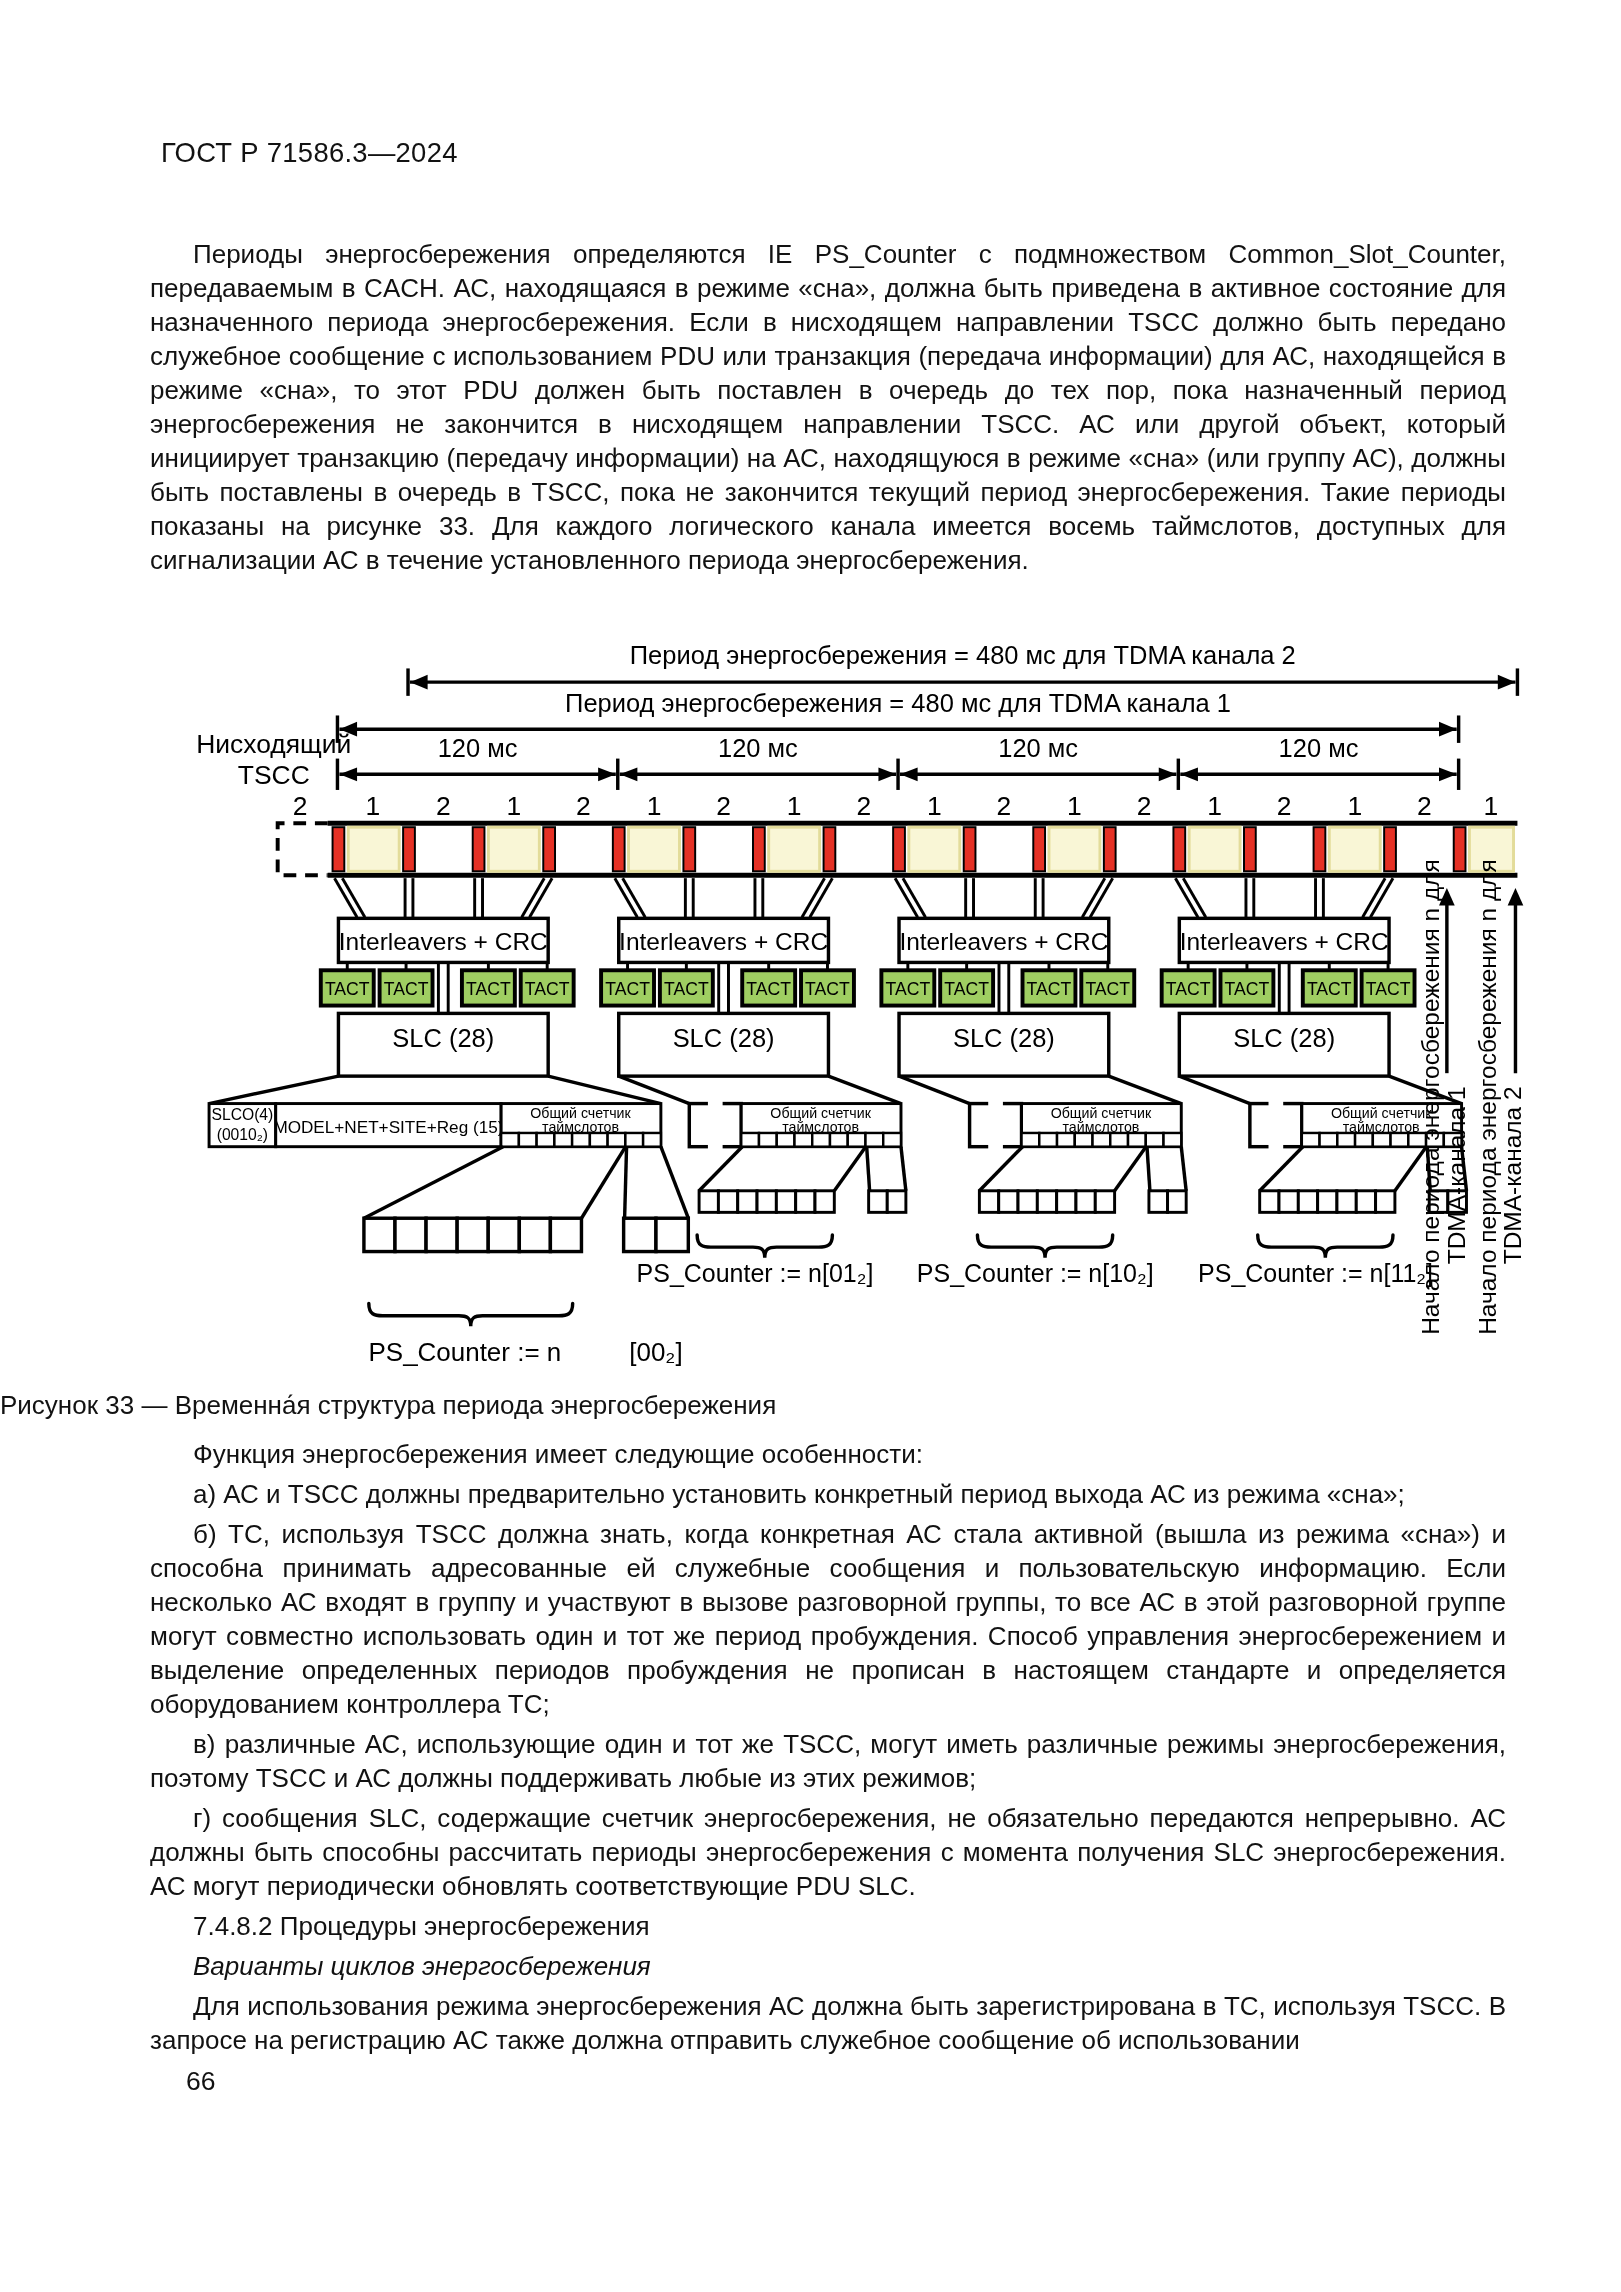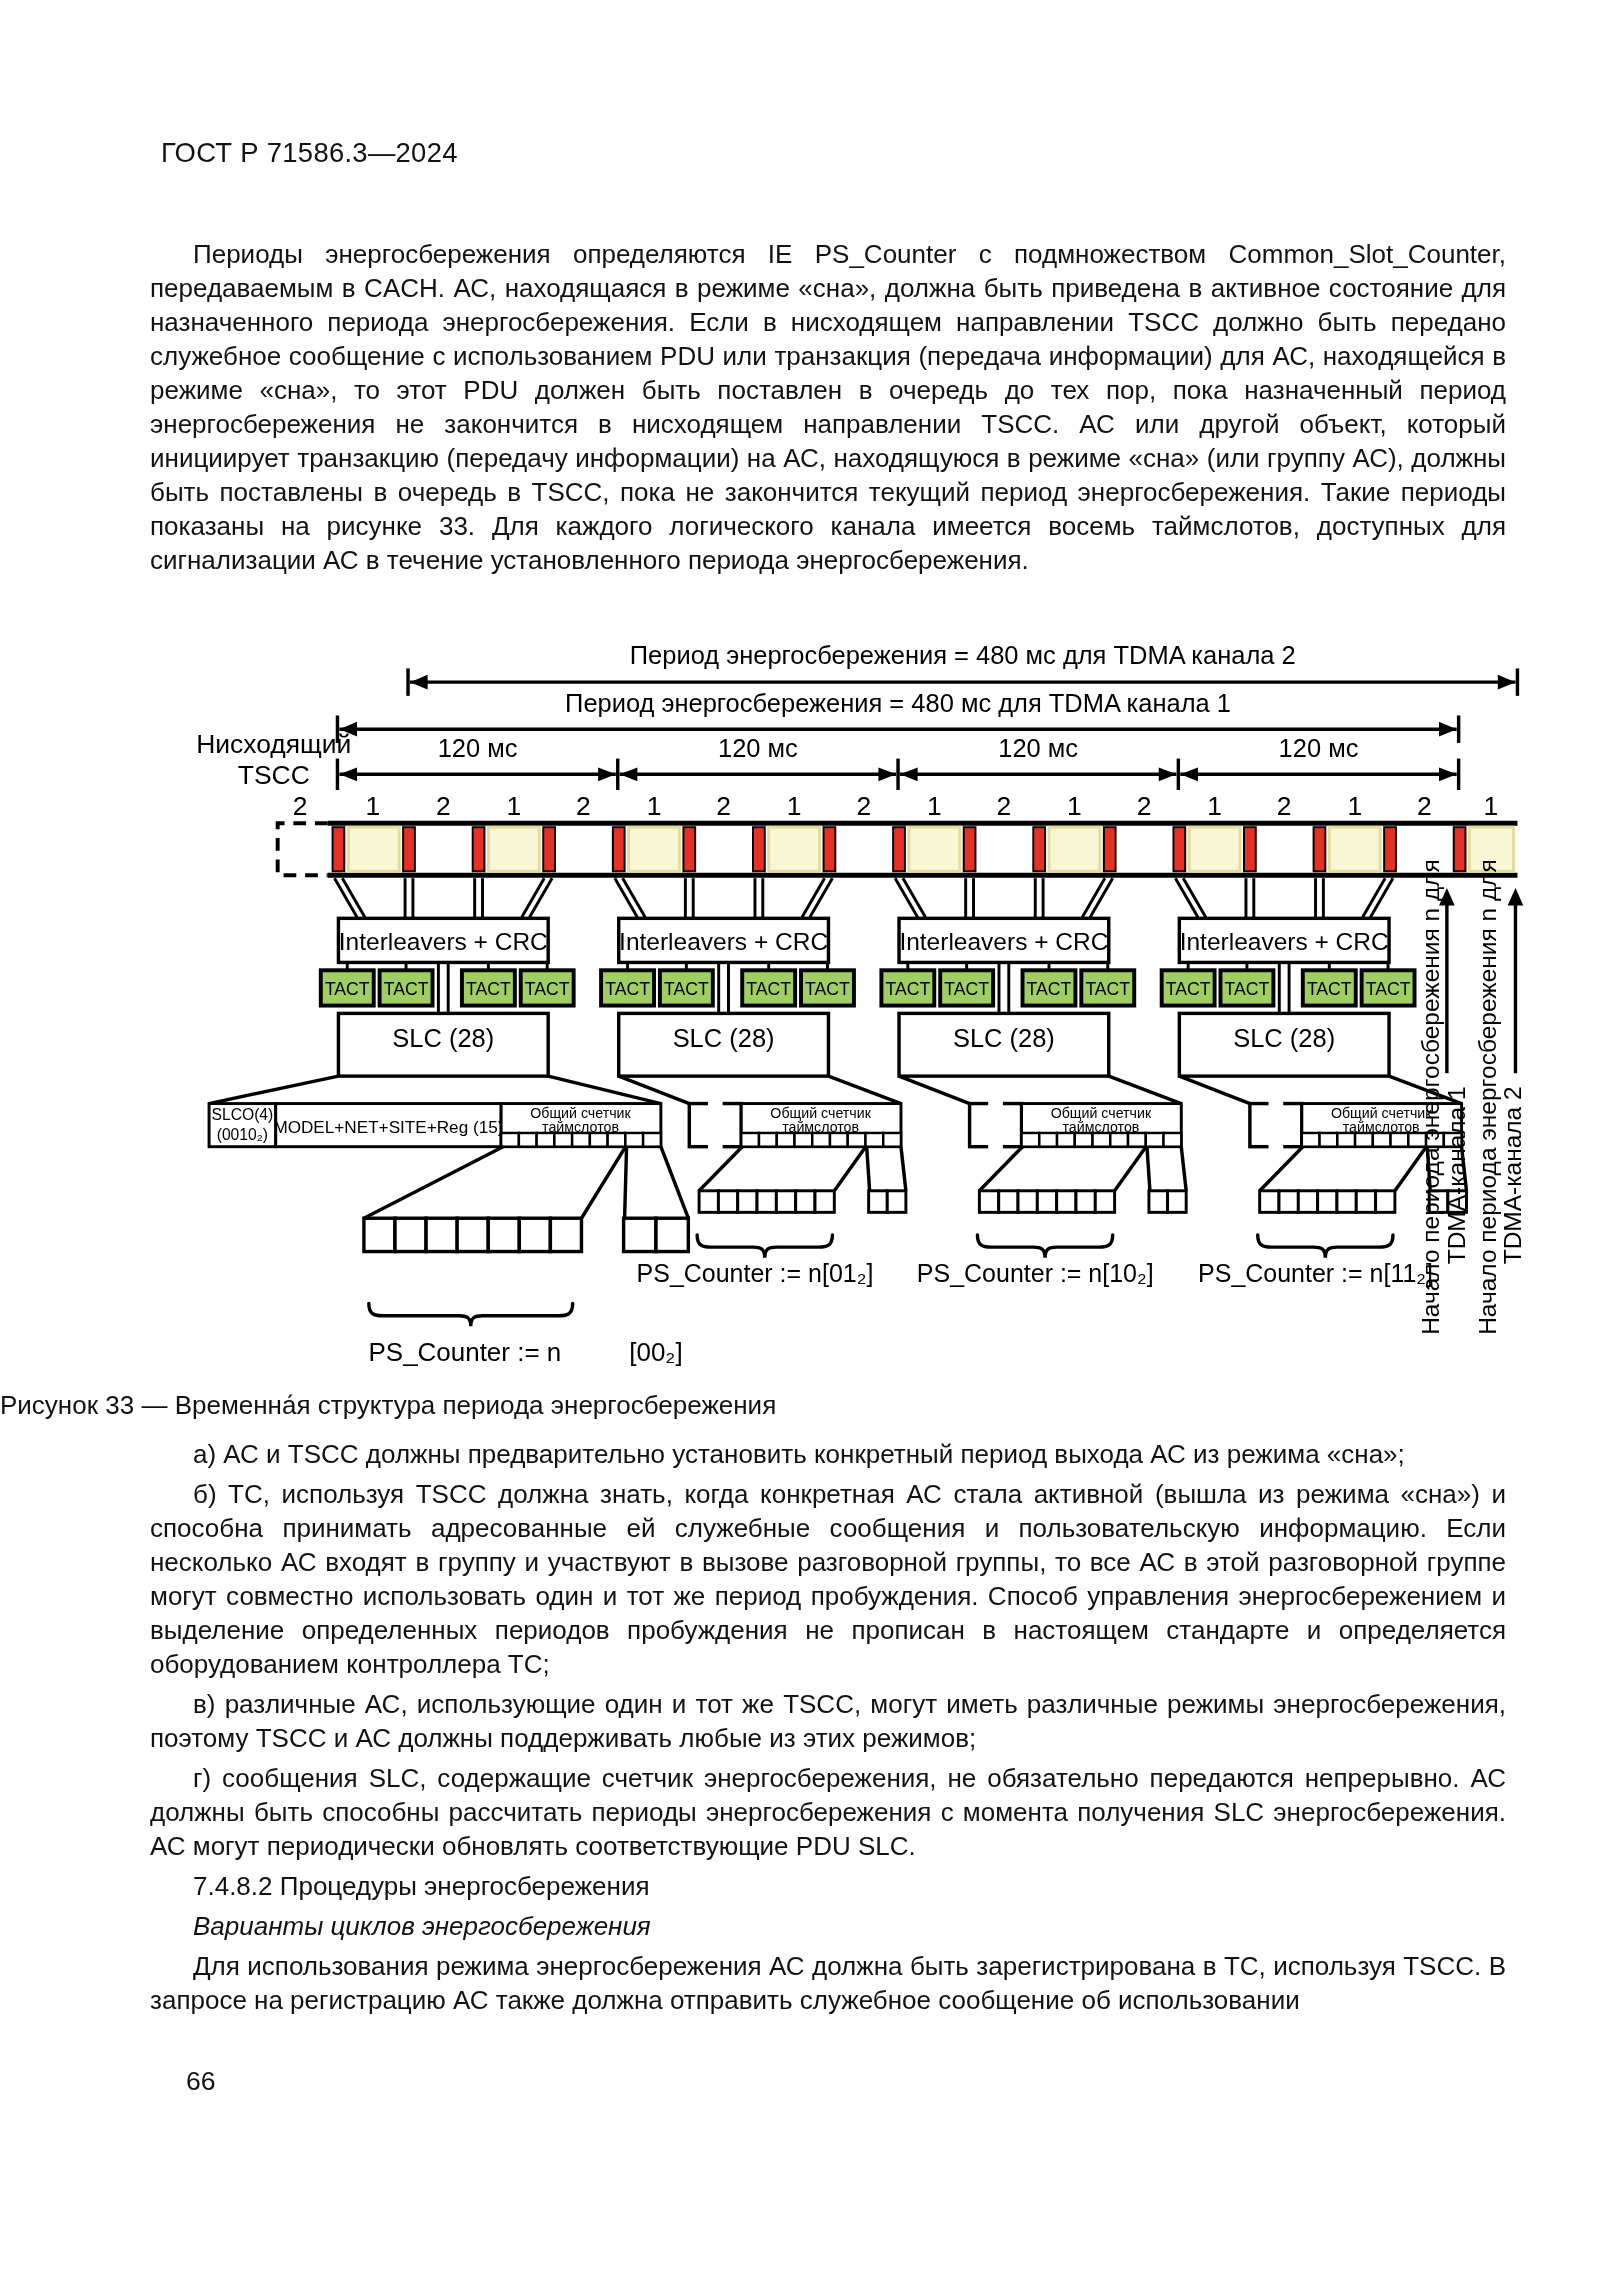"Функция энергосбережения имеет следующие" p.nj { html: none -> <p>Функция энергосбережения имеет следующие особенности:</p> }
